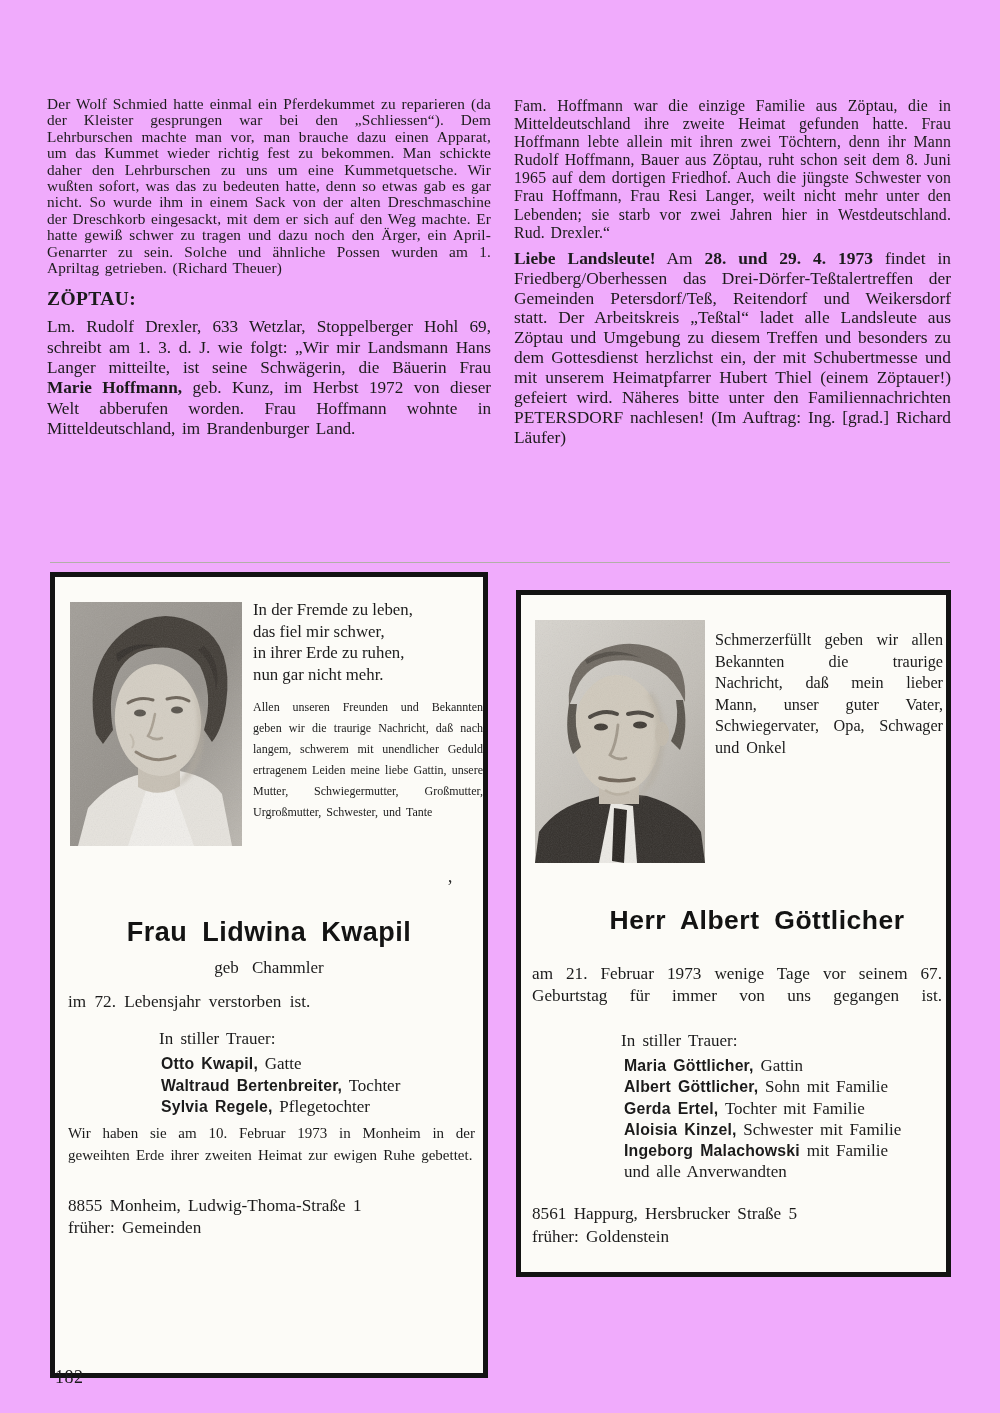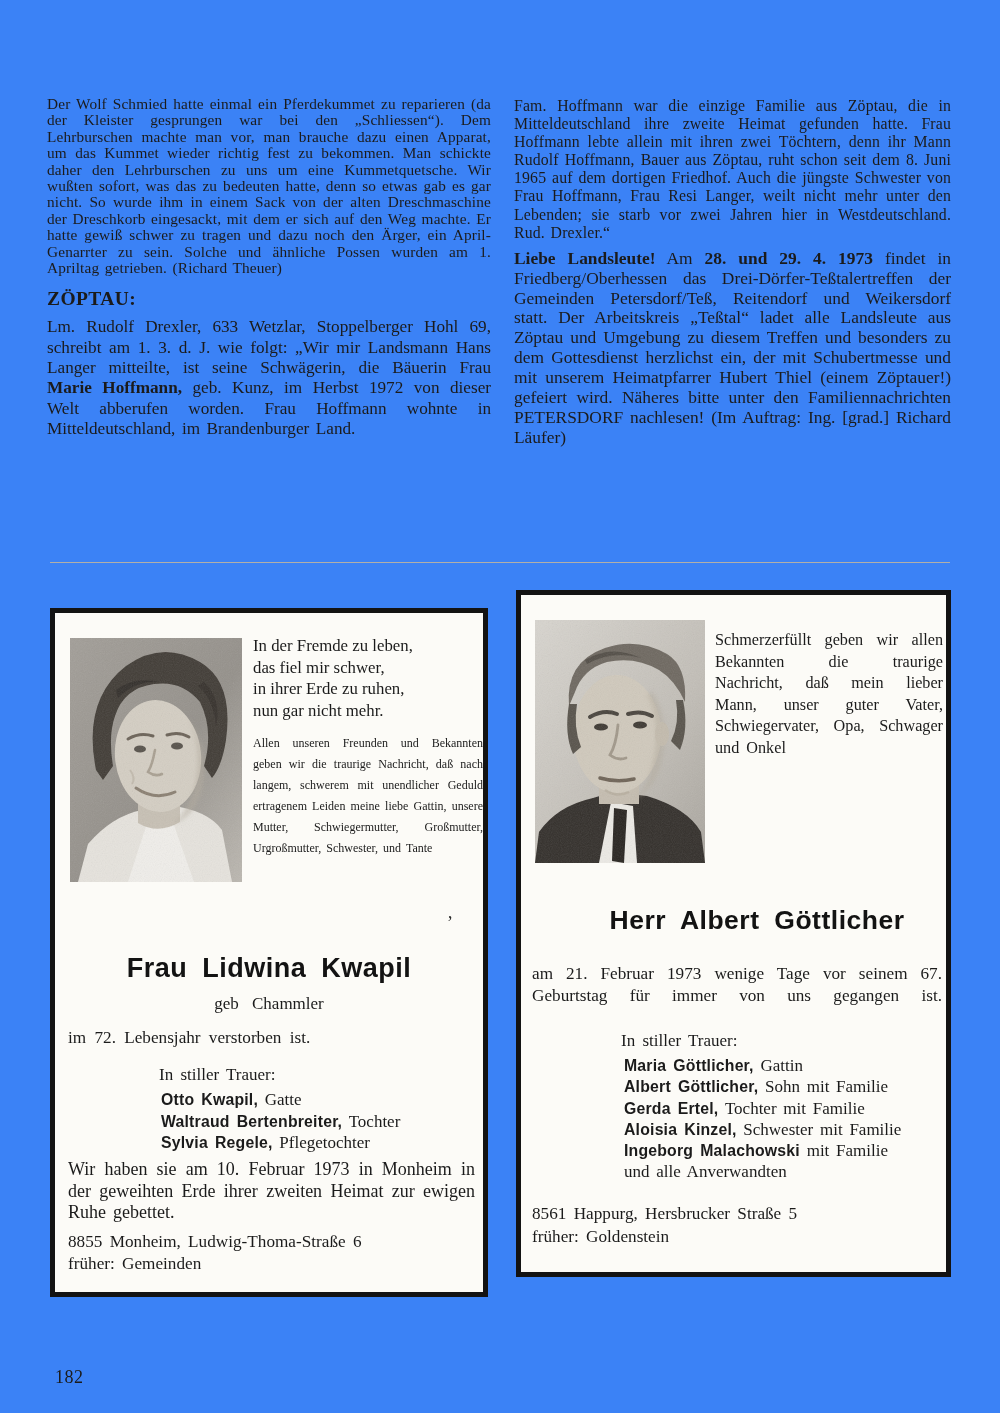"Der Wolf Schmied hatte einmal" .page { background: #3b82f6 -> #f0abfc }
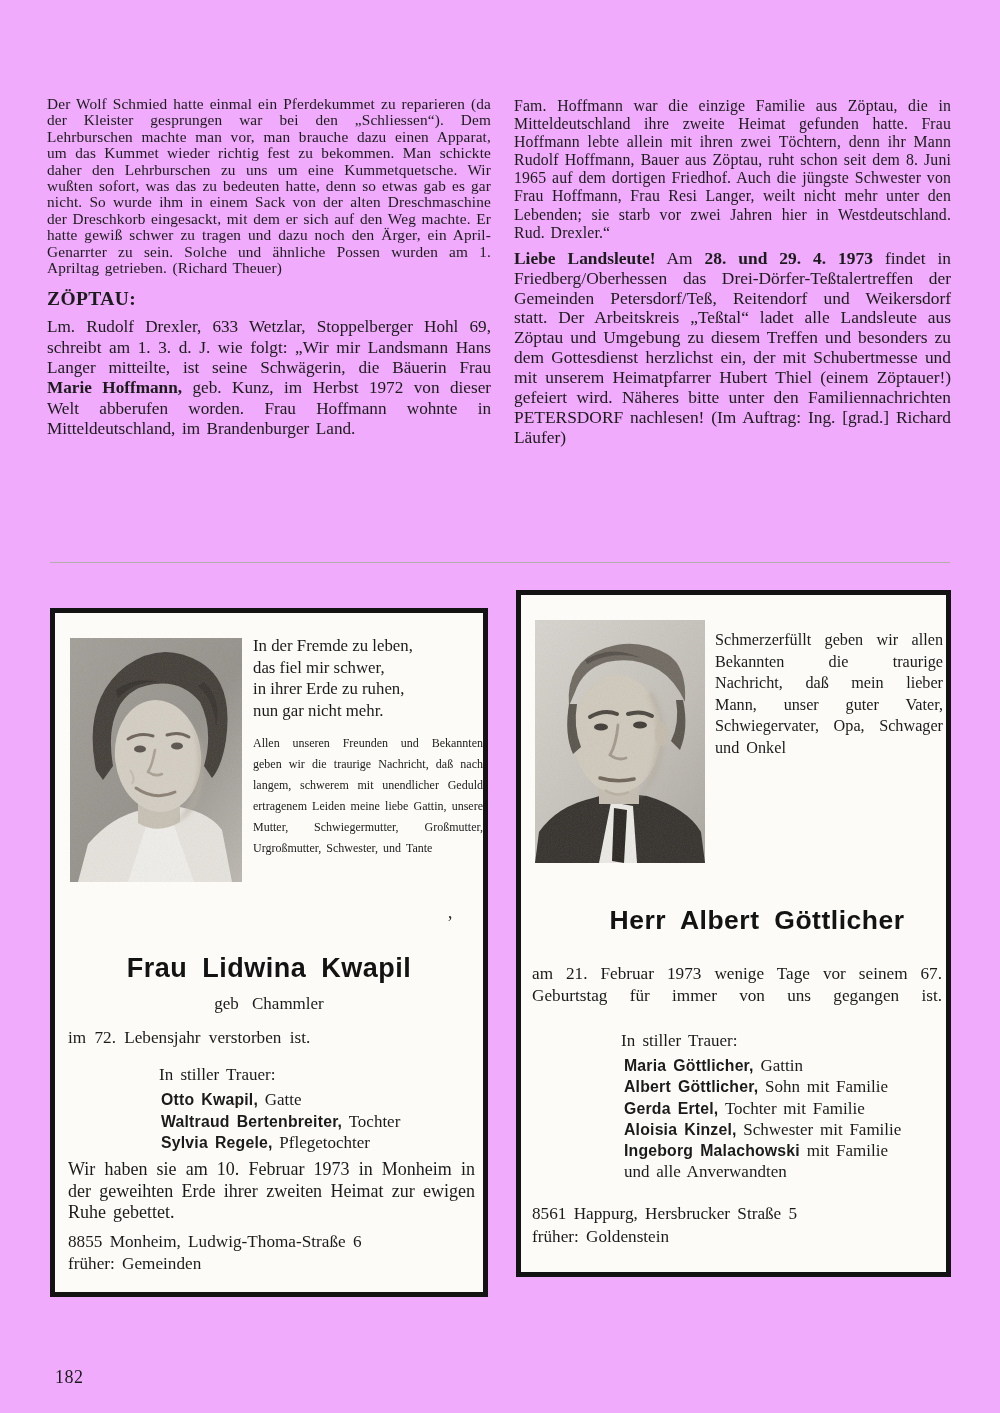"In der Fremde zu leben," .notice-left { height: 689px -> 806px; top: 608px -> 572px }
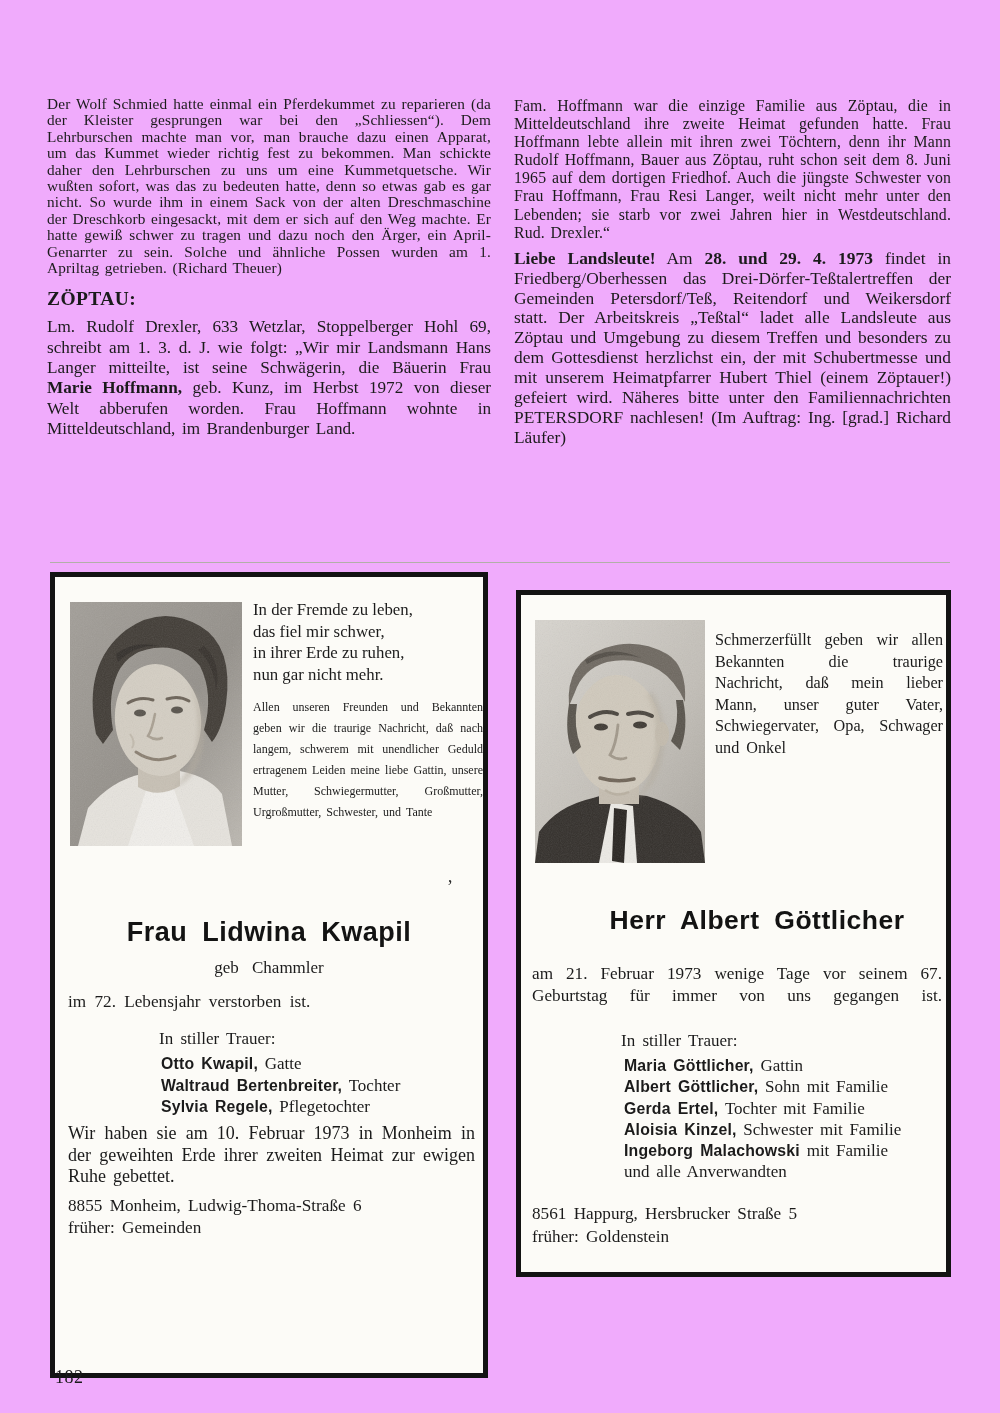"Wir haben sie am 10." .burial { font-size: 18px -> 15px }
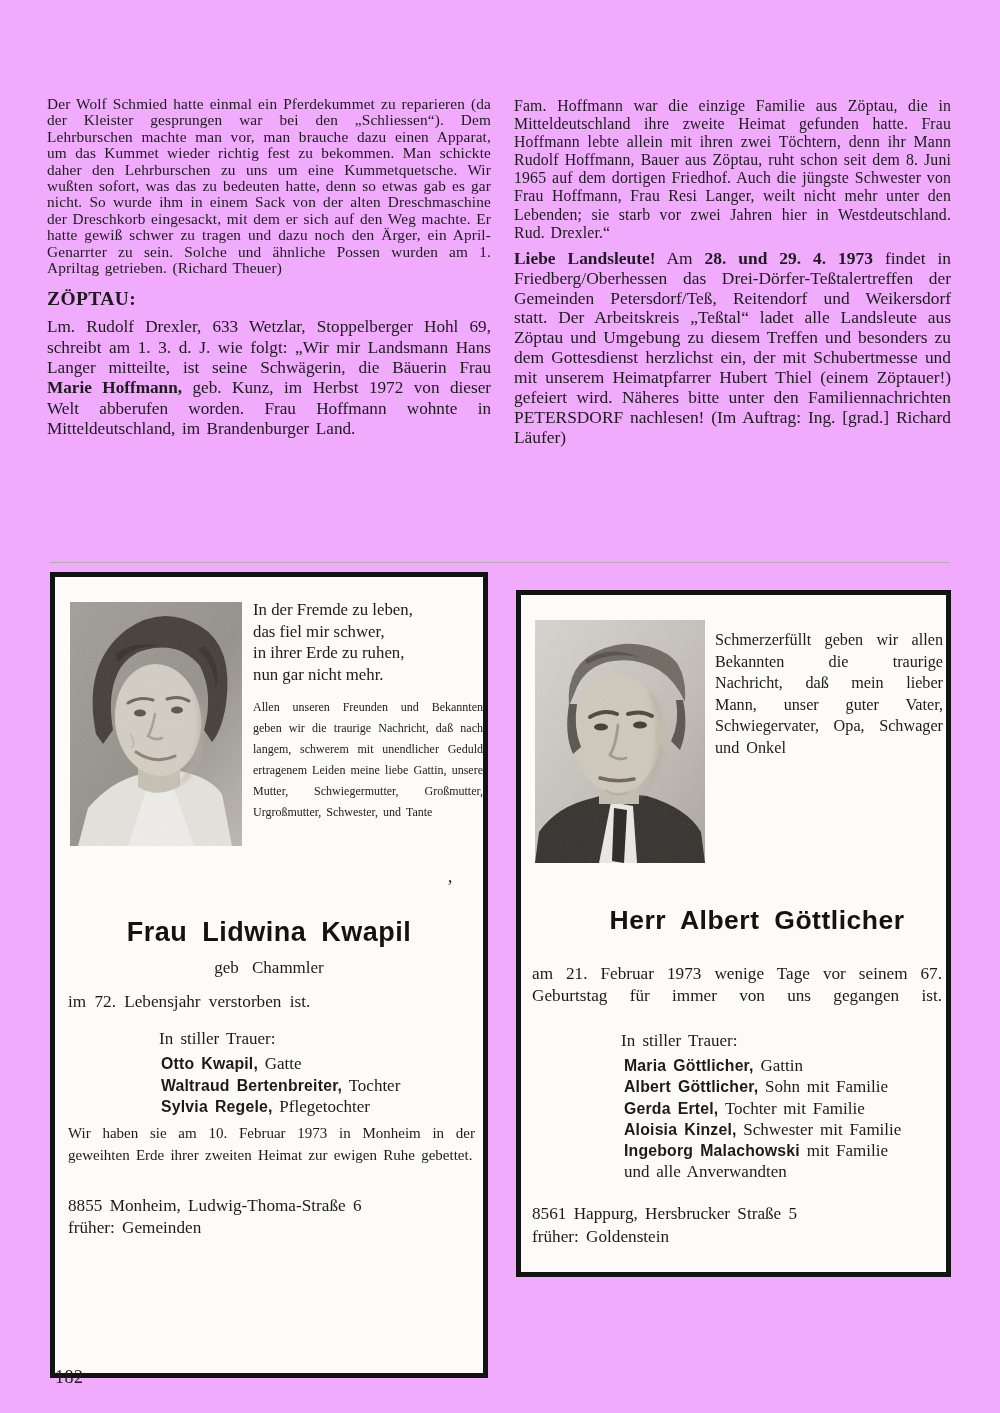"8855 Monheim, Ludwig-Thoma-Straße 6" p.addr { text: 6 -> 1 }
